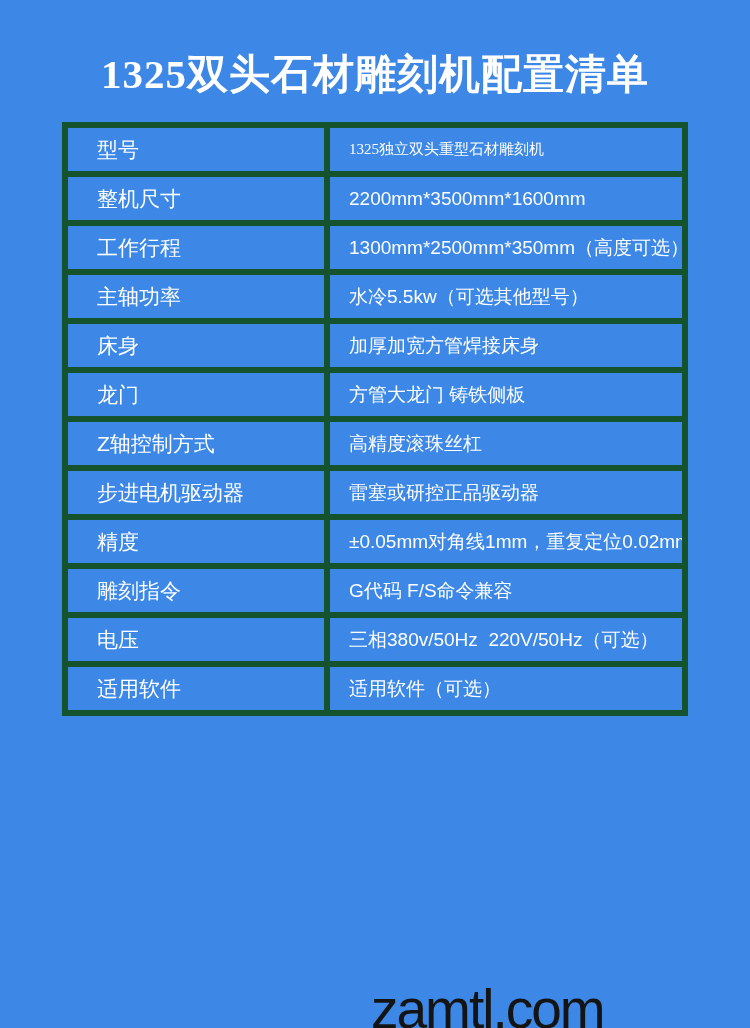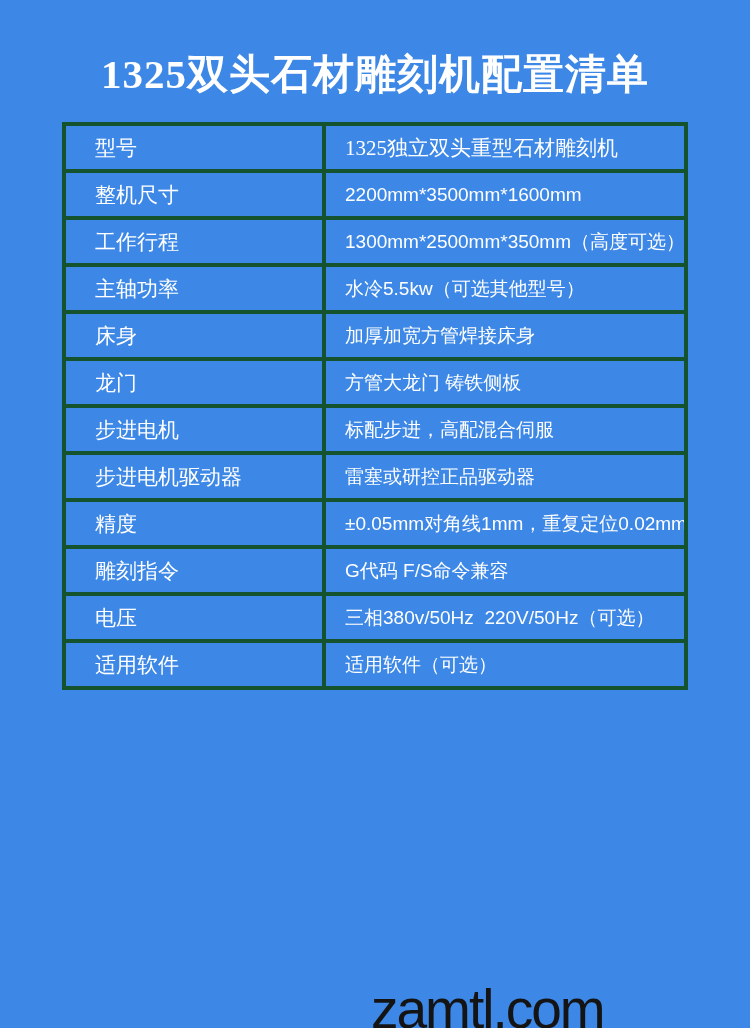"型号" table.spec-table td { border: 4px solid #14532d -> 6px solid #14532d }
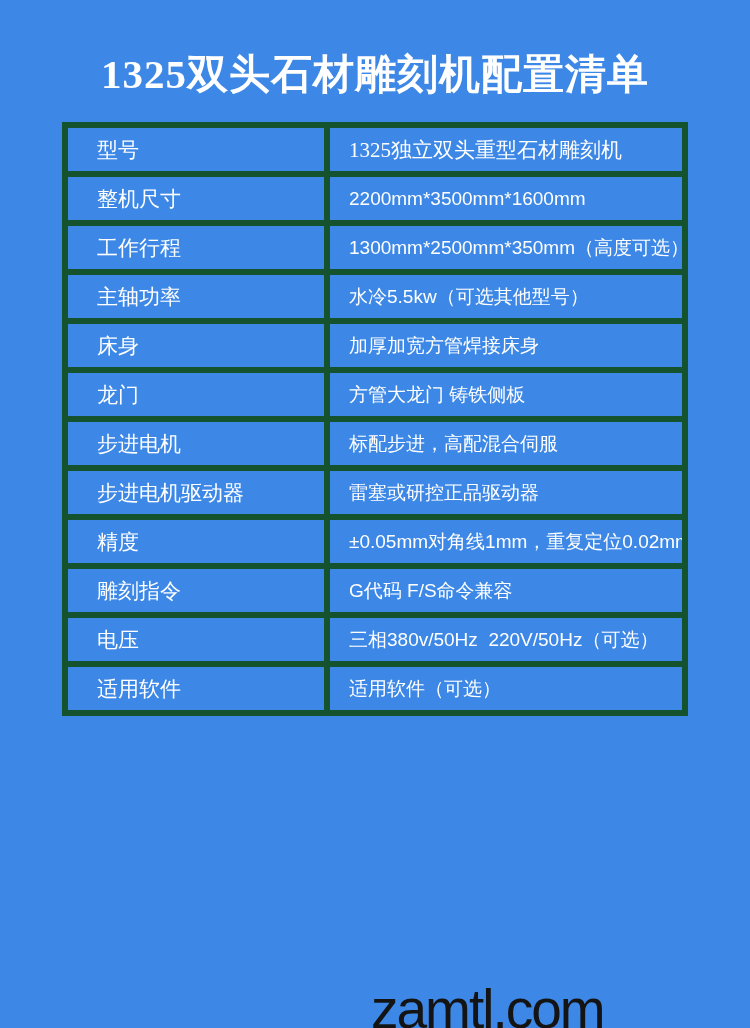"1325独立双头重型石材雕刻机" tr.row-serif td.value-cell { font-size: 21px -> 15px }
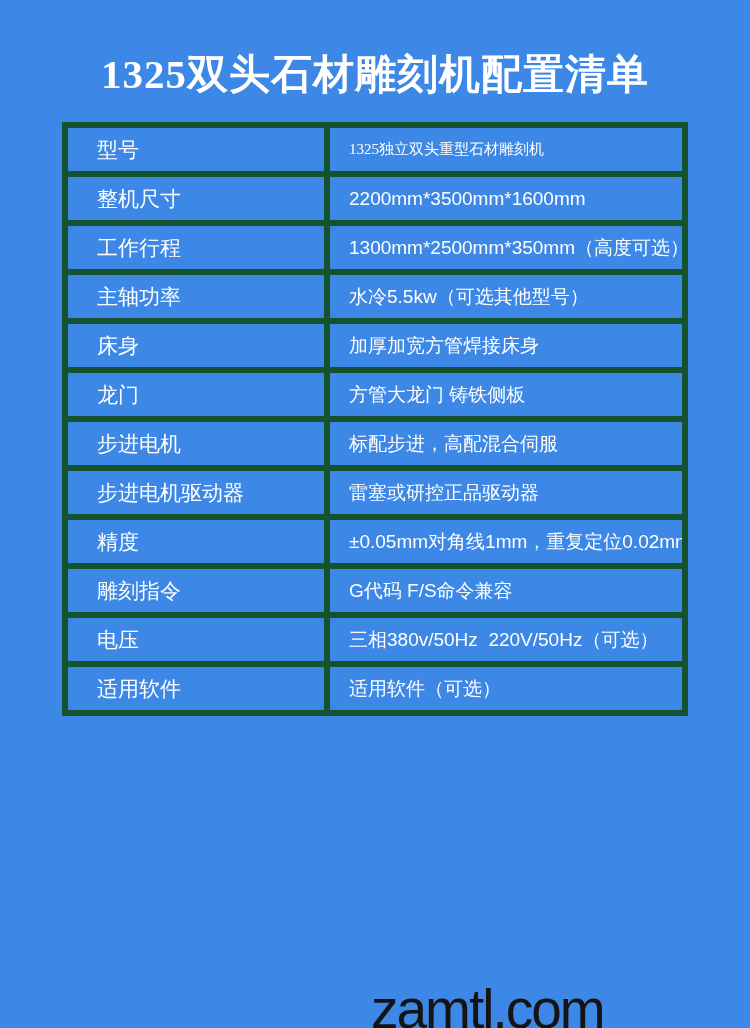"Z轴控制方式" tr { html: none -> <tr> <td>Z轴控制方式</td> <td>高精度滚珠丝杠</td> </tr> }
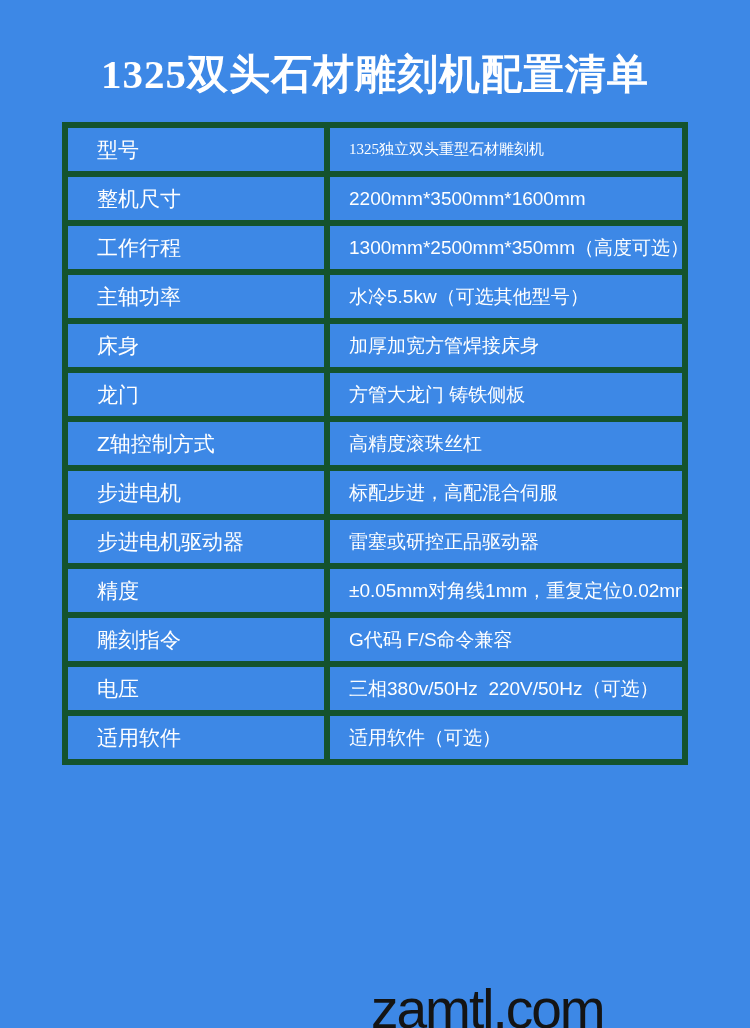"步进电机" tr { html: <tr> <td>步进电机</td> <td>标配步进，高配混合伺服</td> </tr> -> none }
